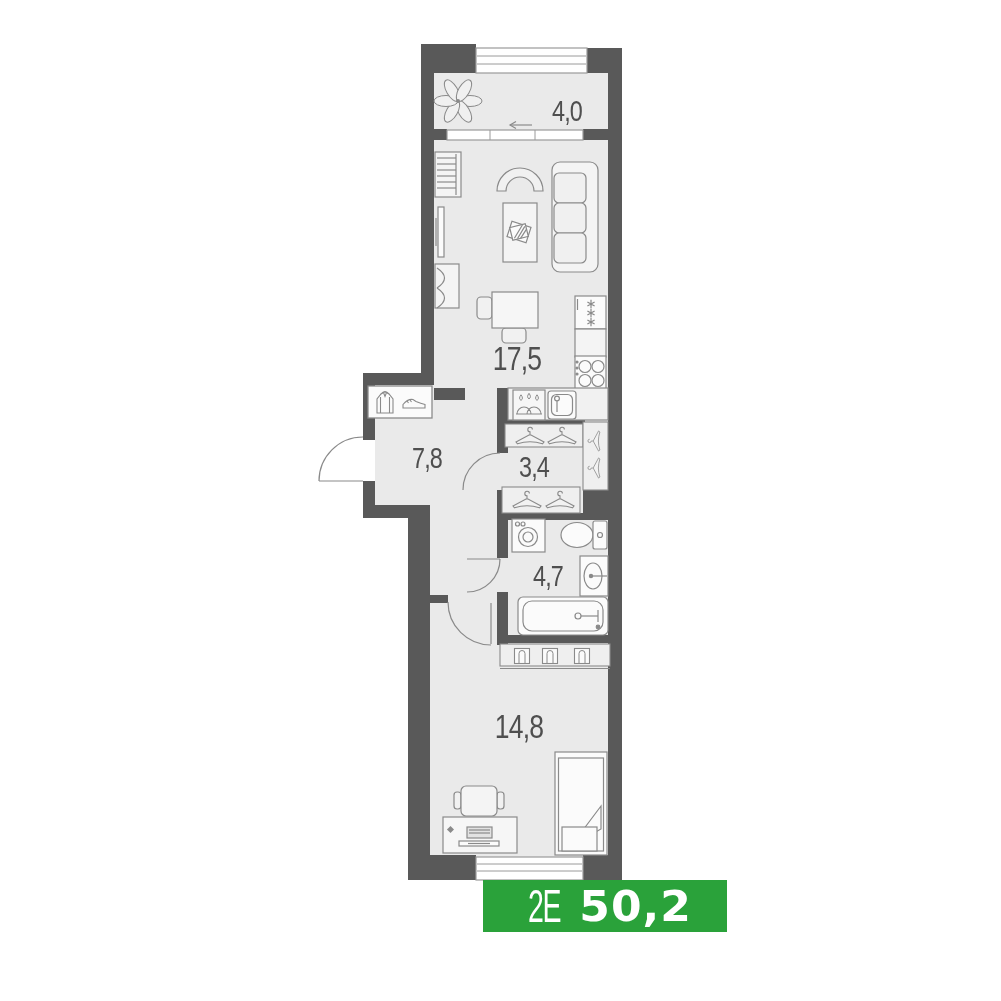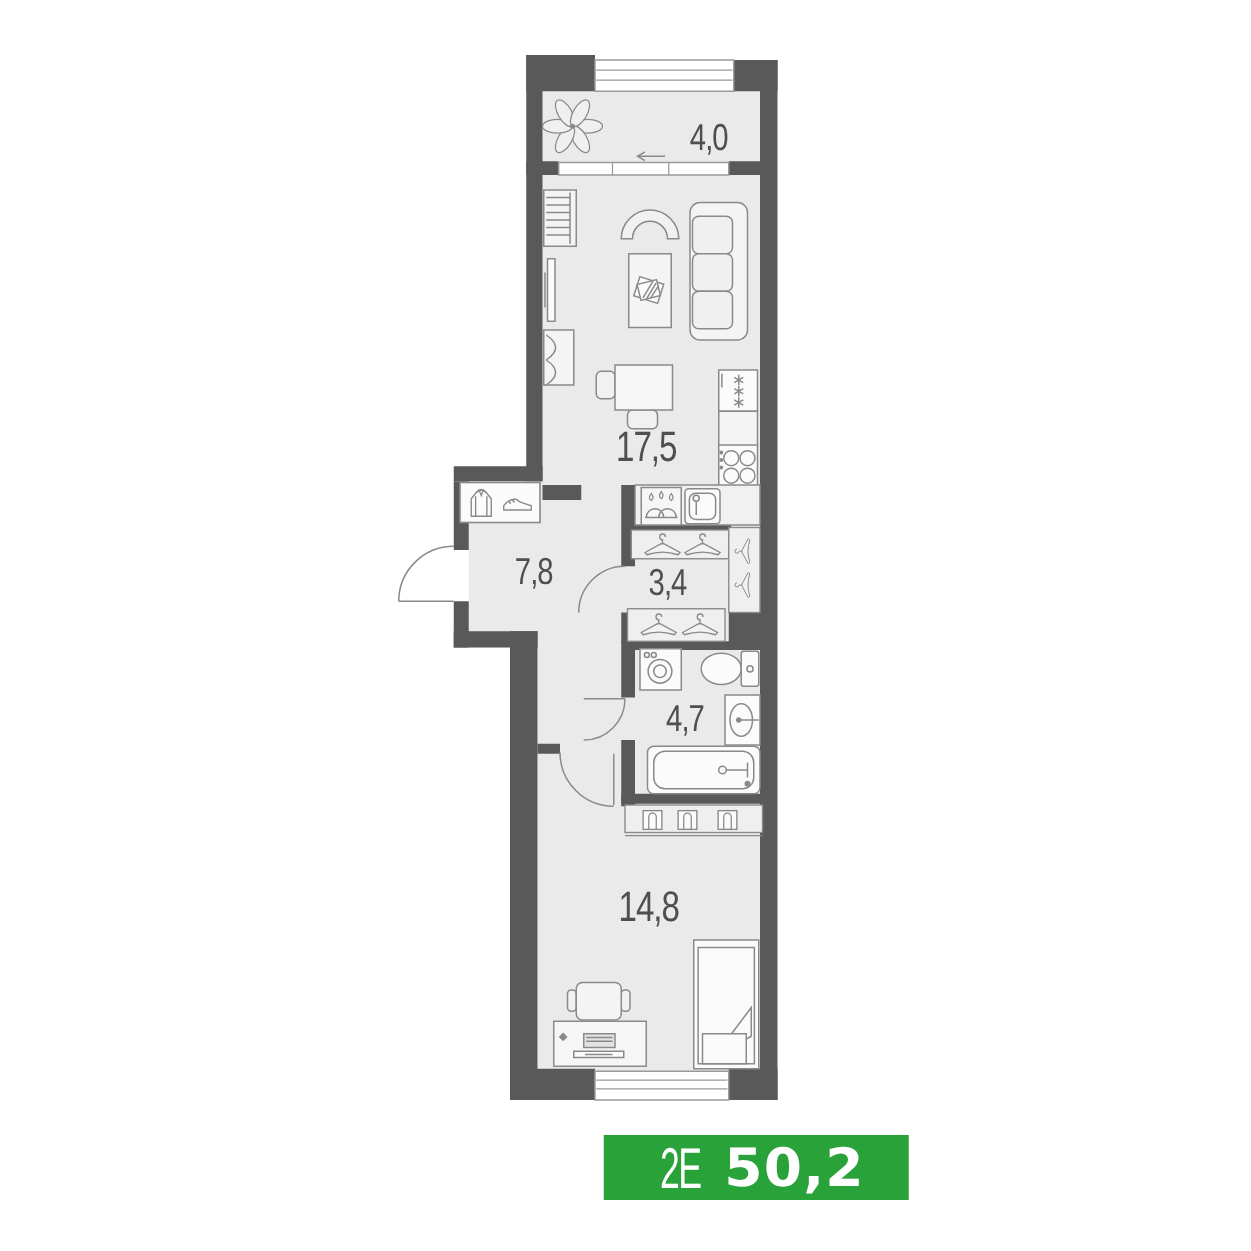"2Е" #area-badge { margin-top: 28px -> none }
